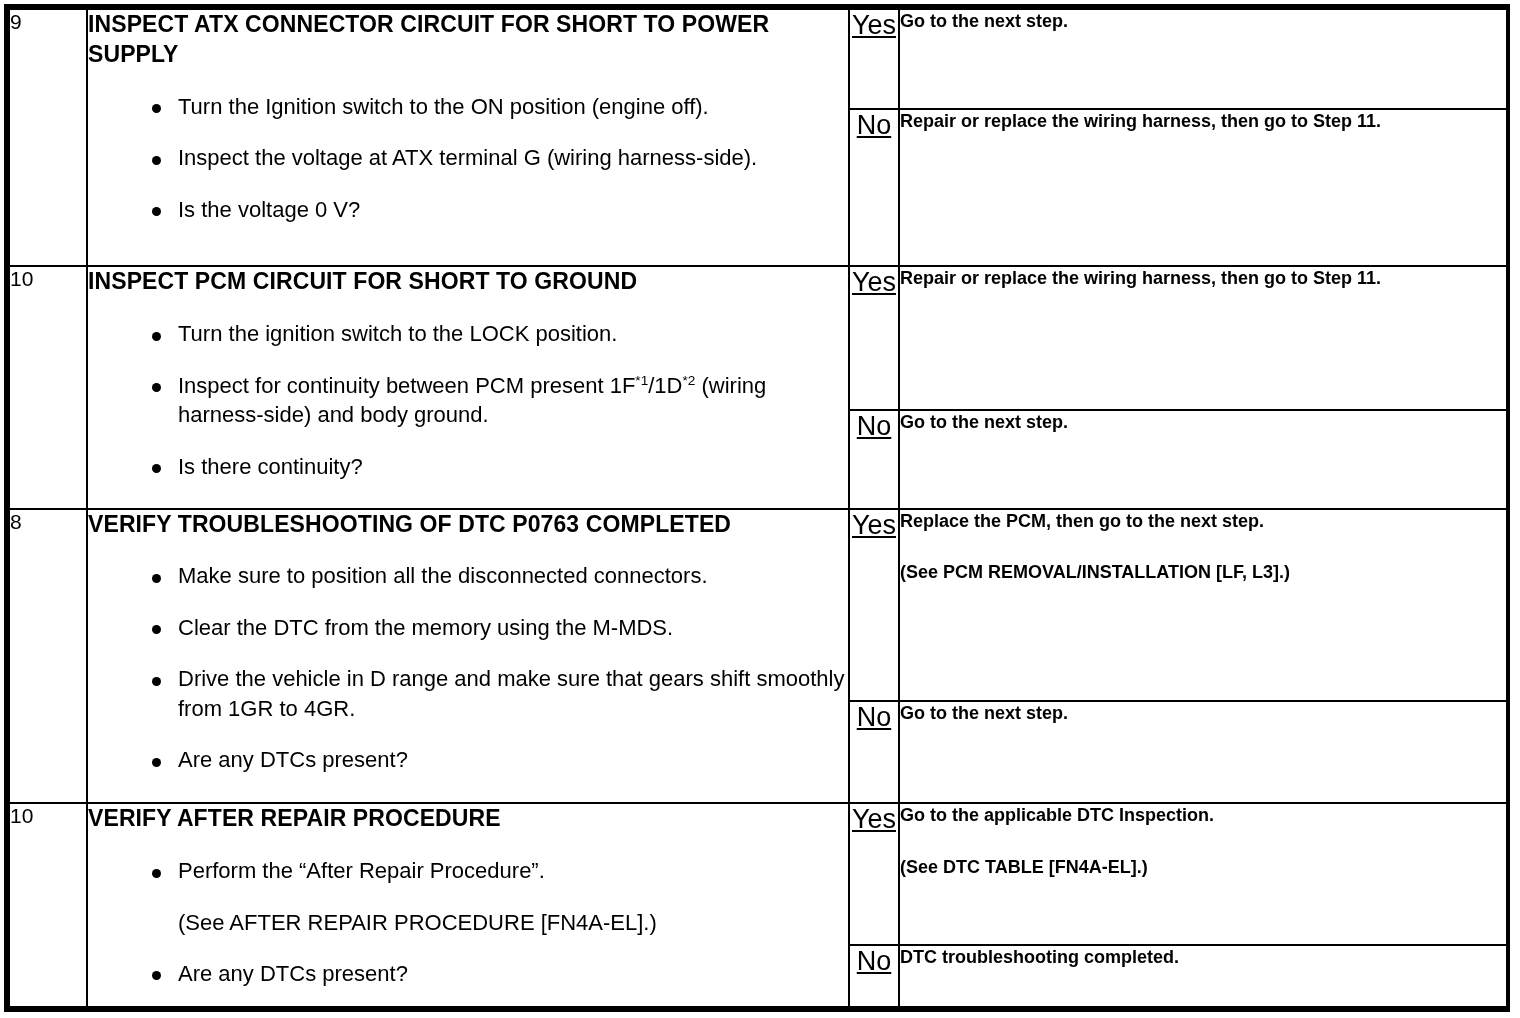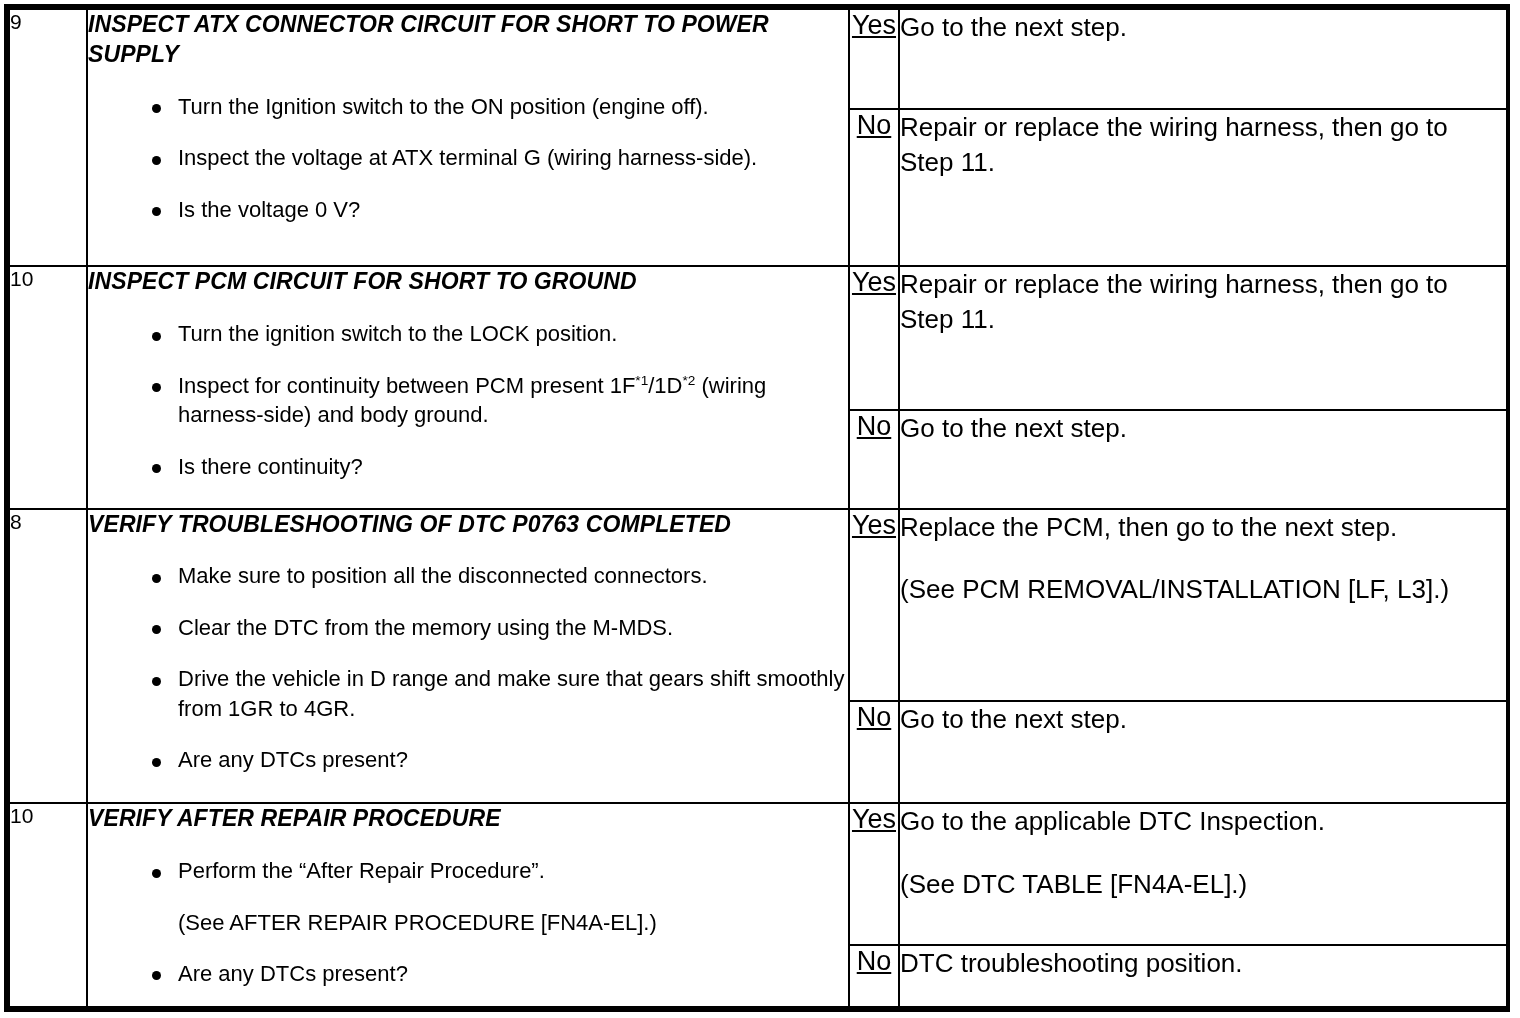"INSPECT ATX CONNECTOR CIRCUIT FOR" .step-title { font-style: italic -> none }
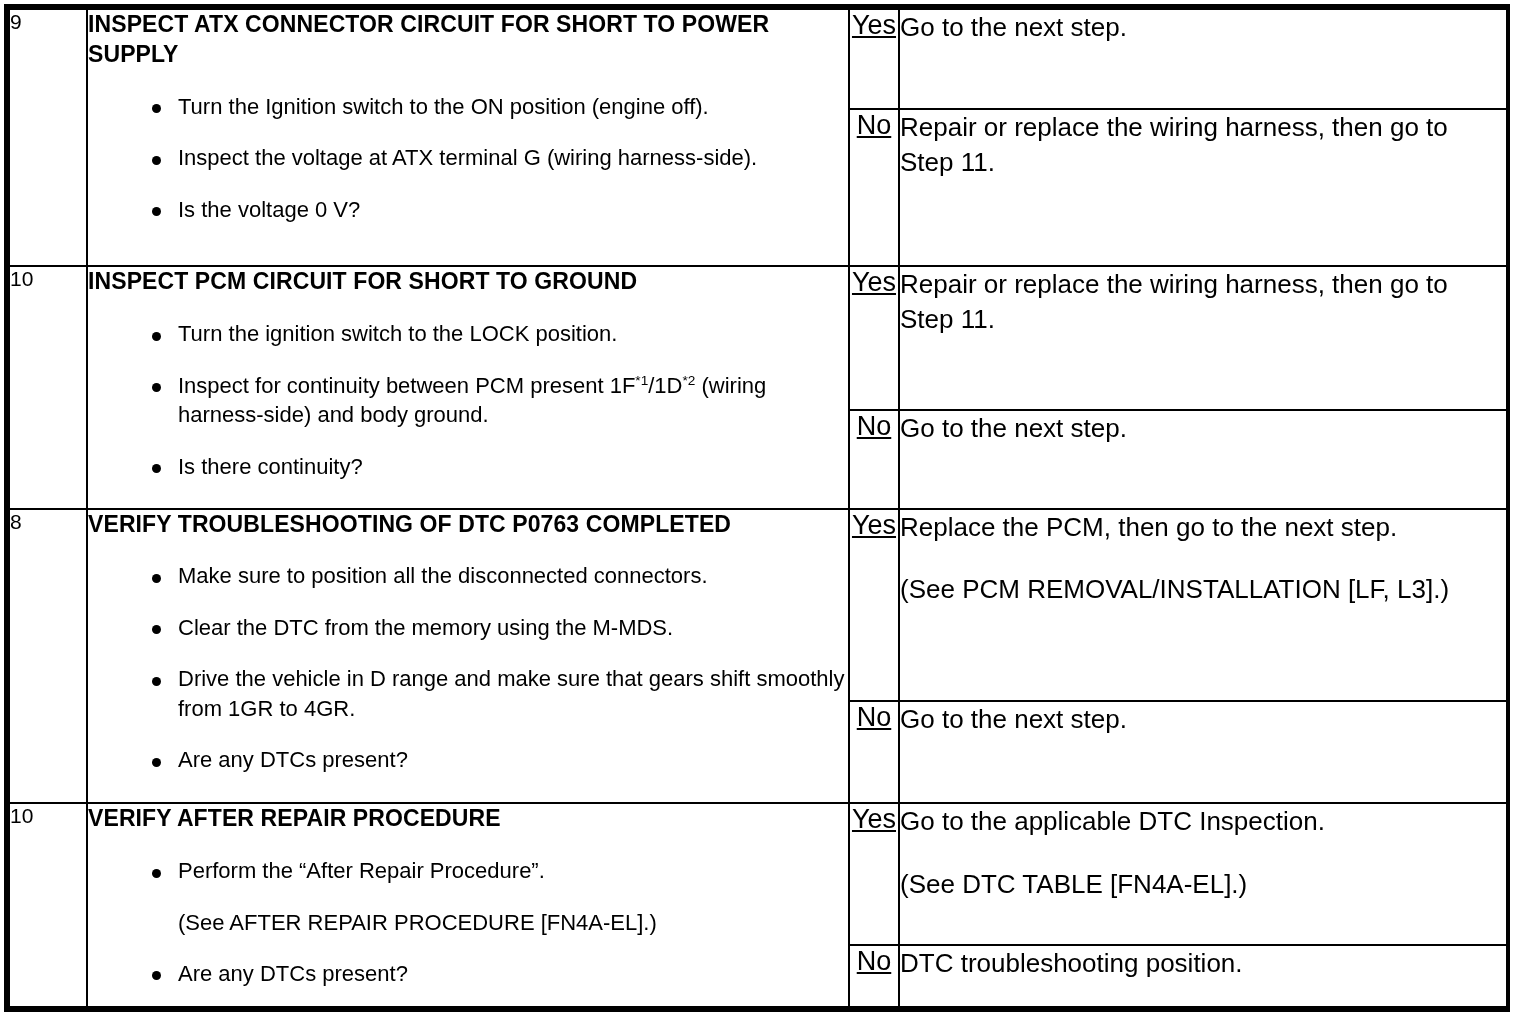"Go to the next step." .act-cell { font-size: 26px -> 18px; font-weight: none -> bold }
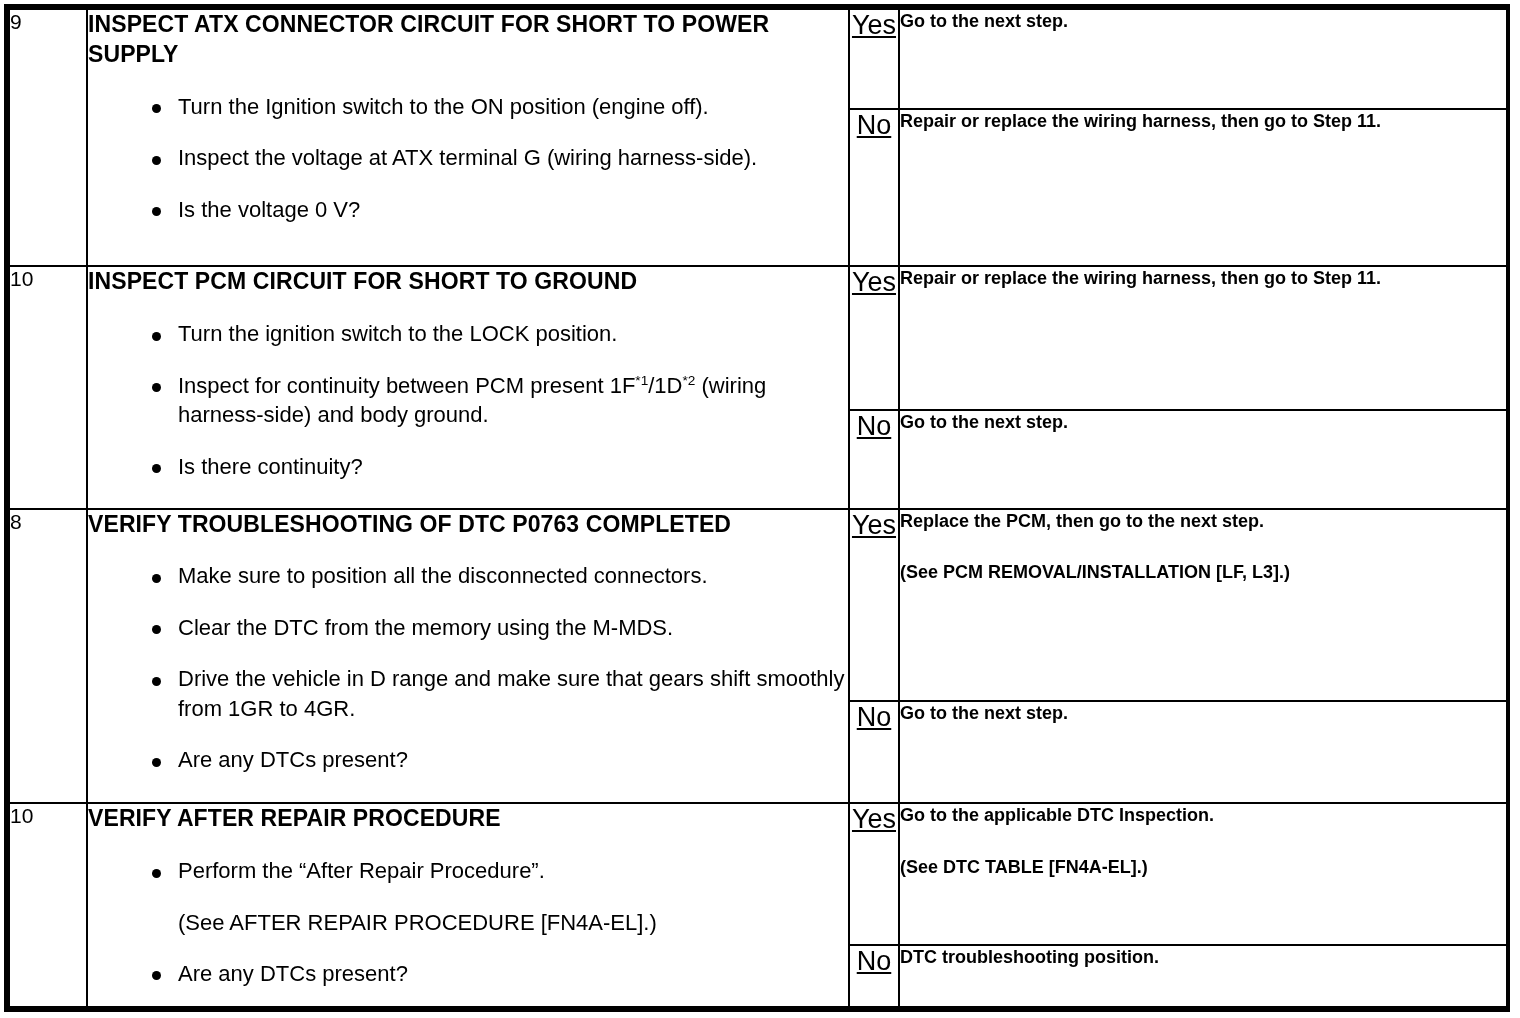"DTC troubleshooting position." p { text: position -> completed }
